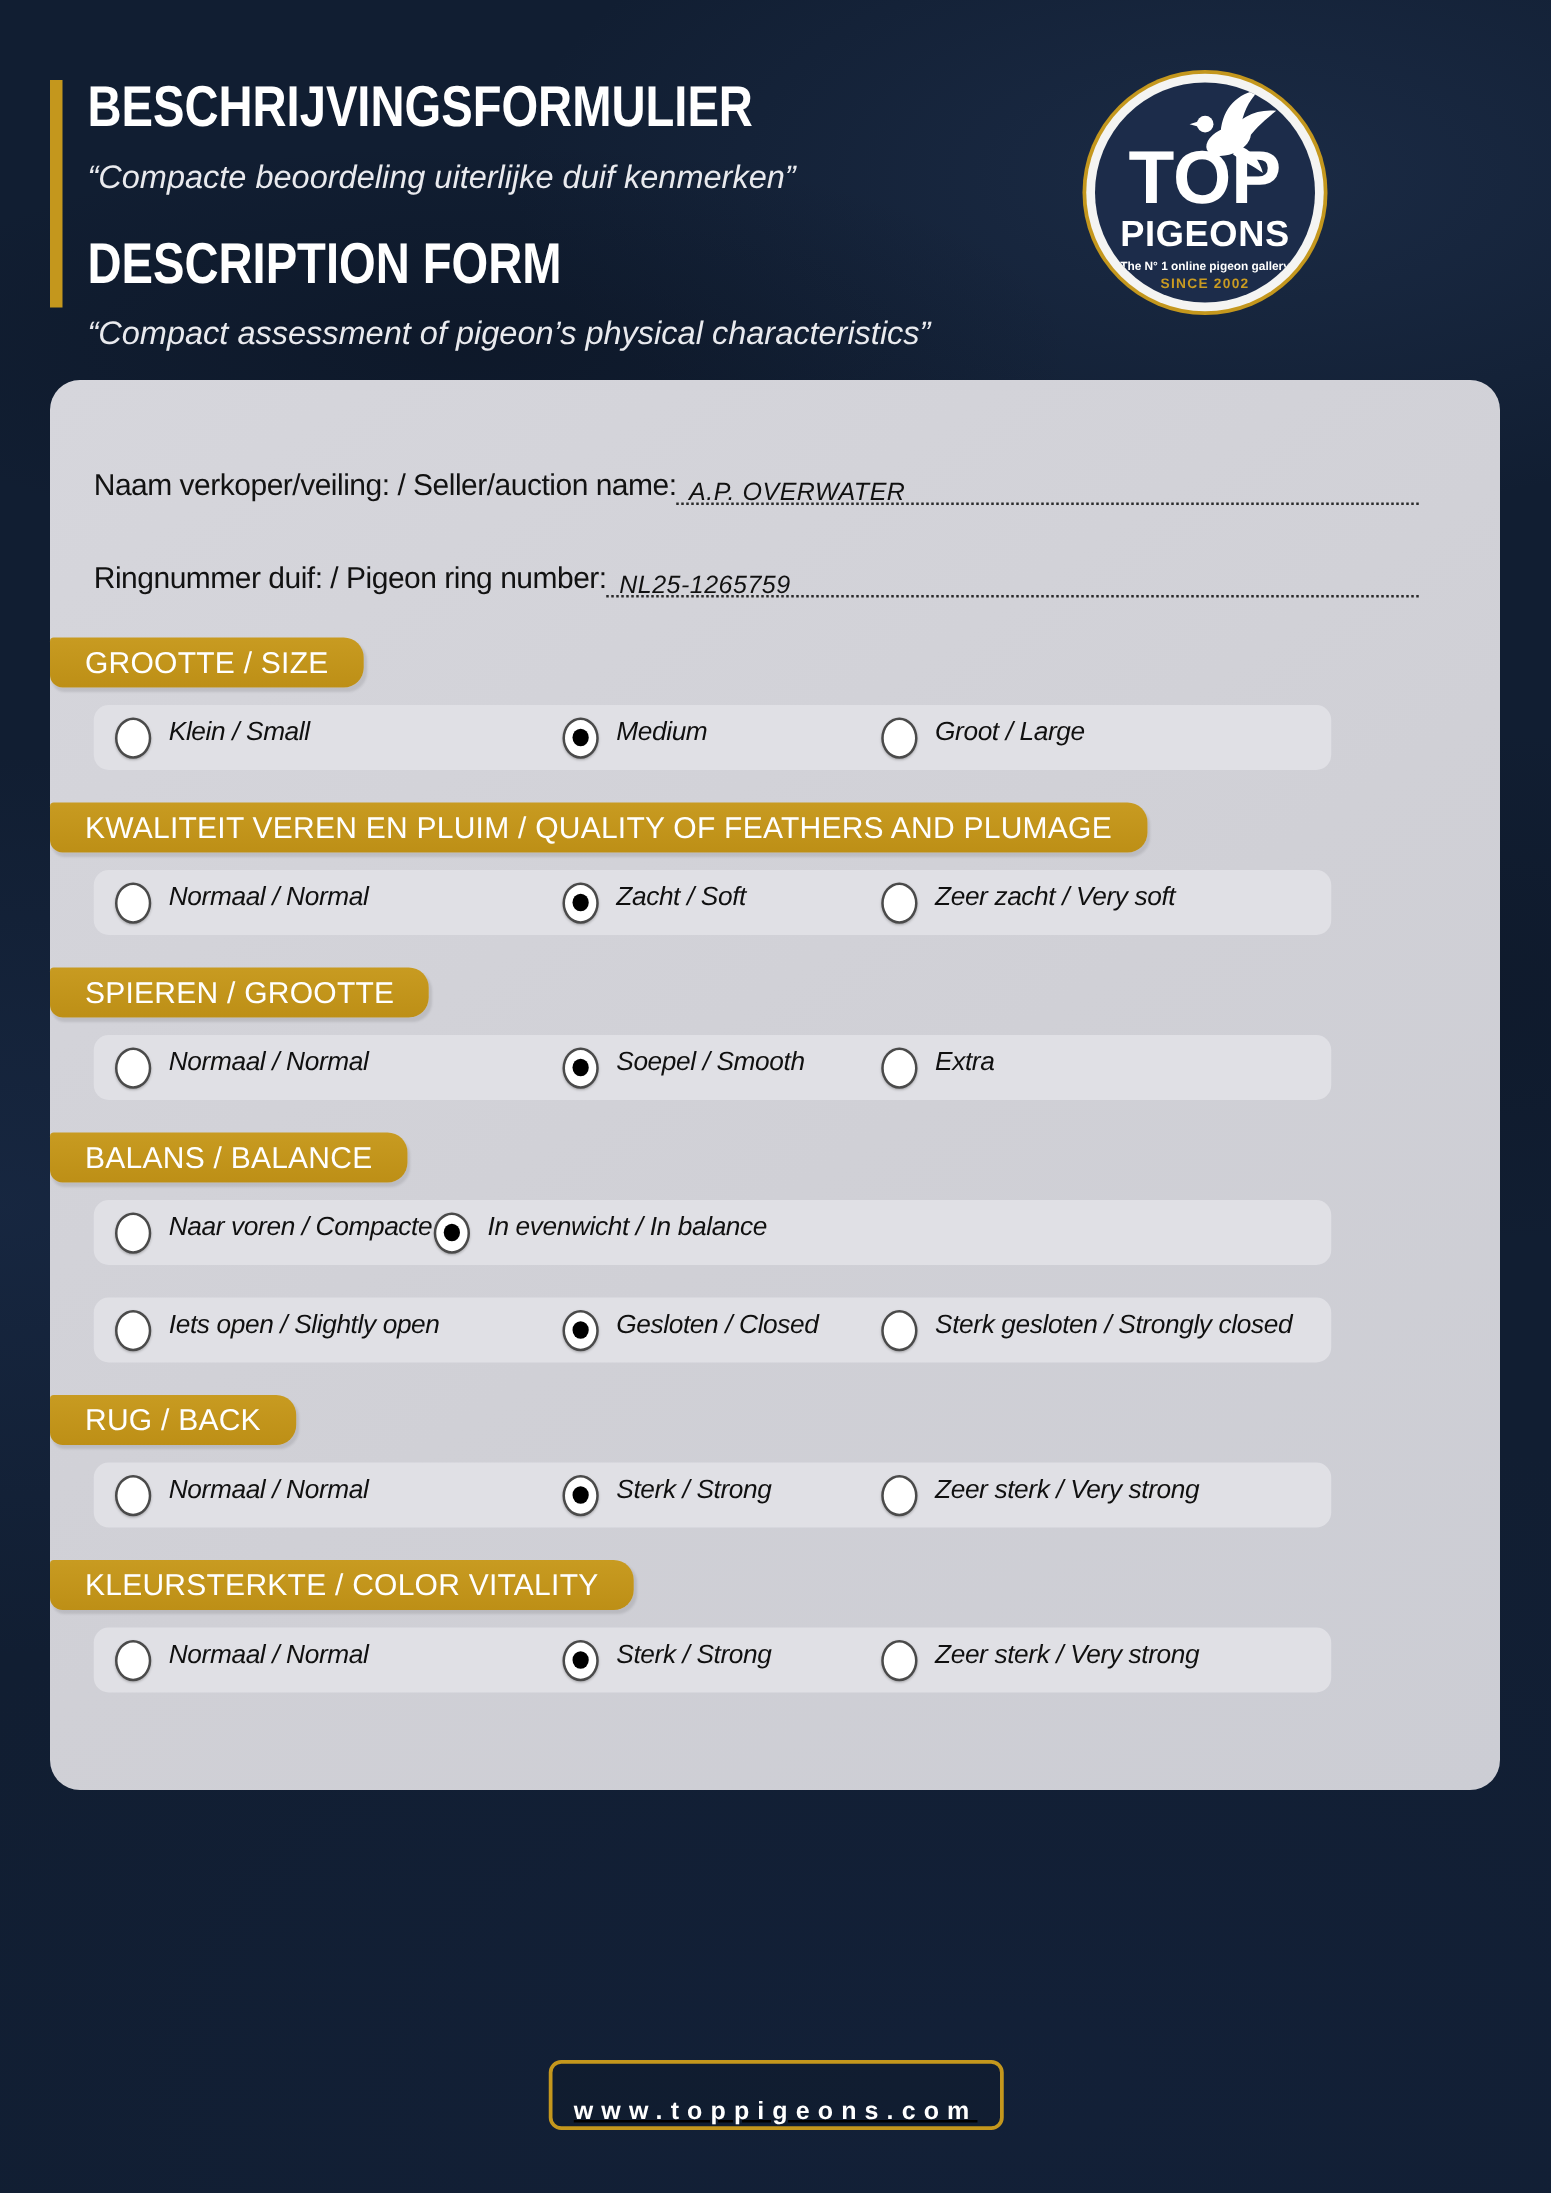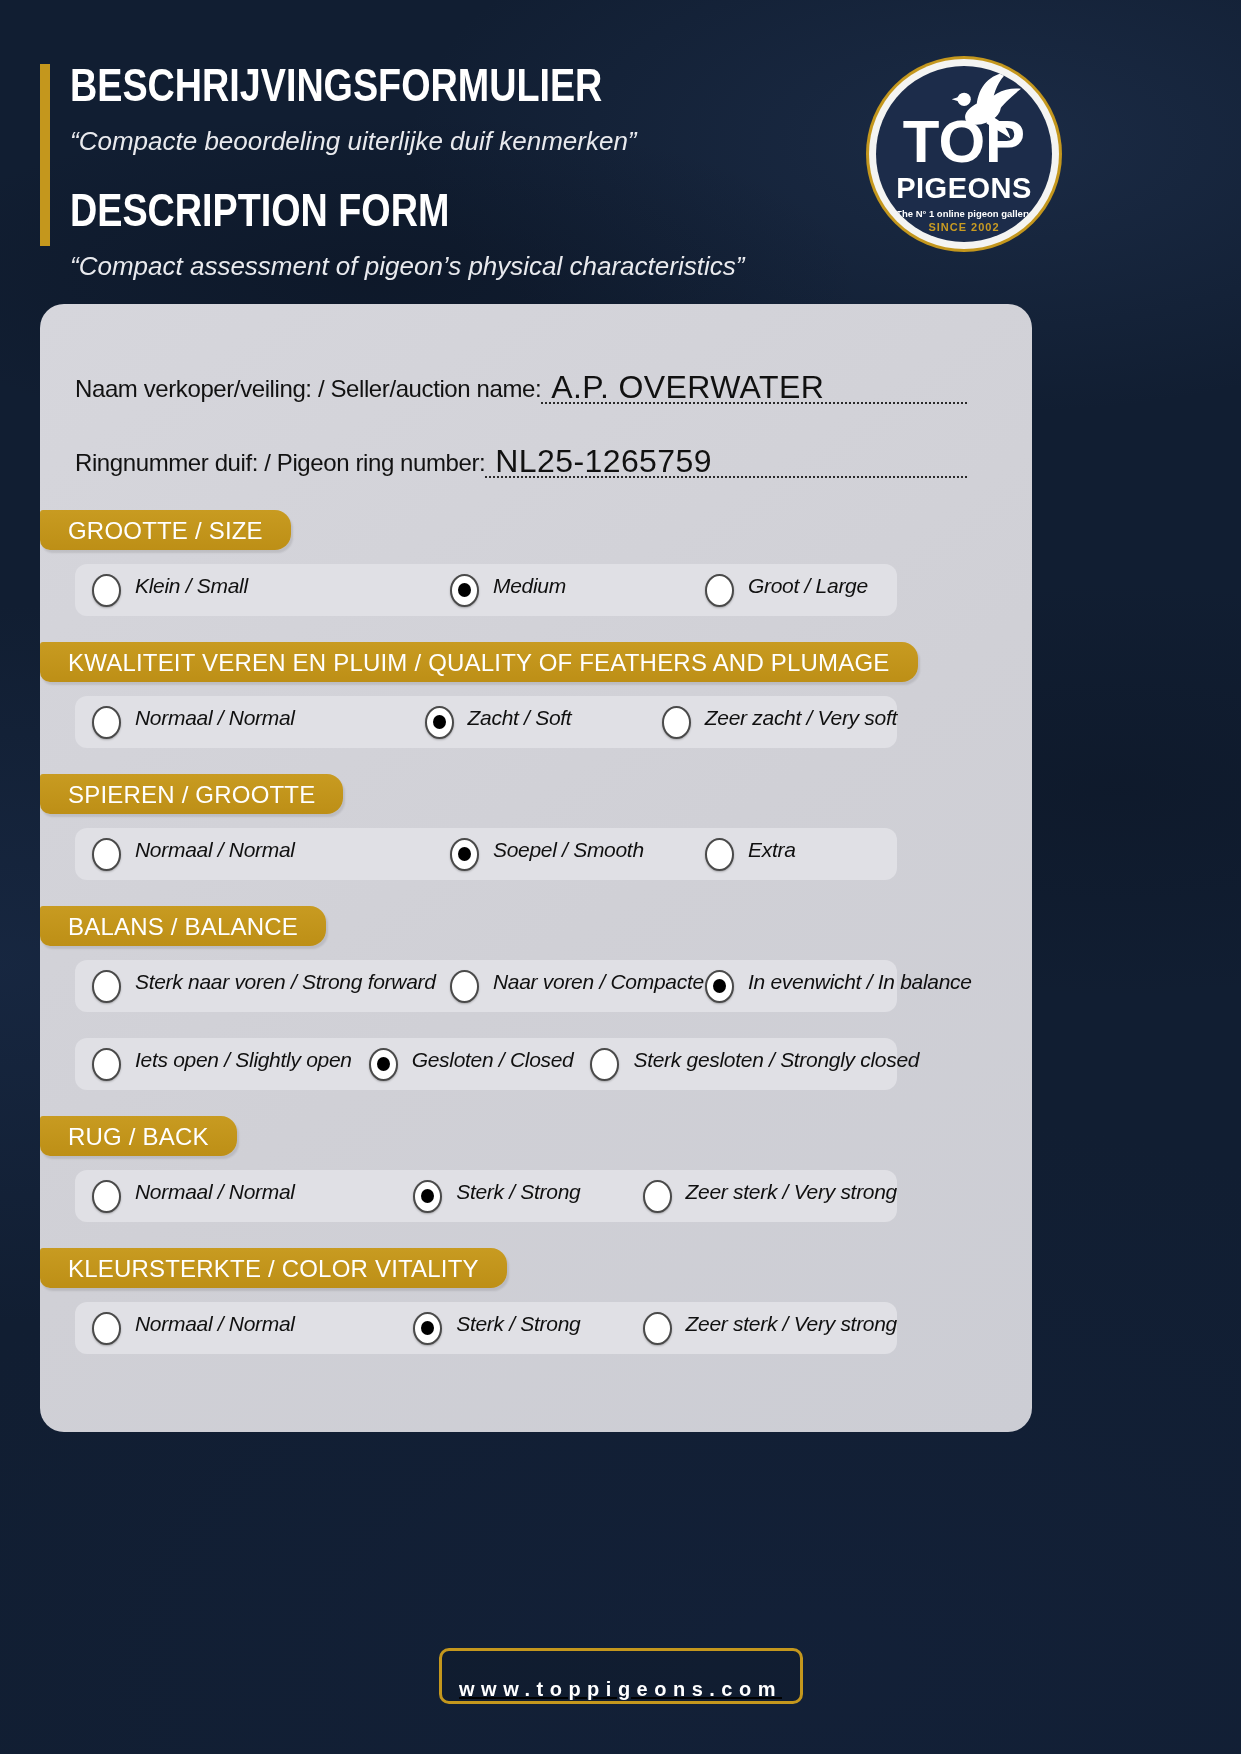"Naam verkoper/veiling: / Seller/auction" .panel { width: 992px -> 1160px }
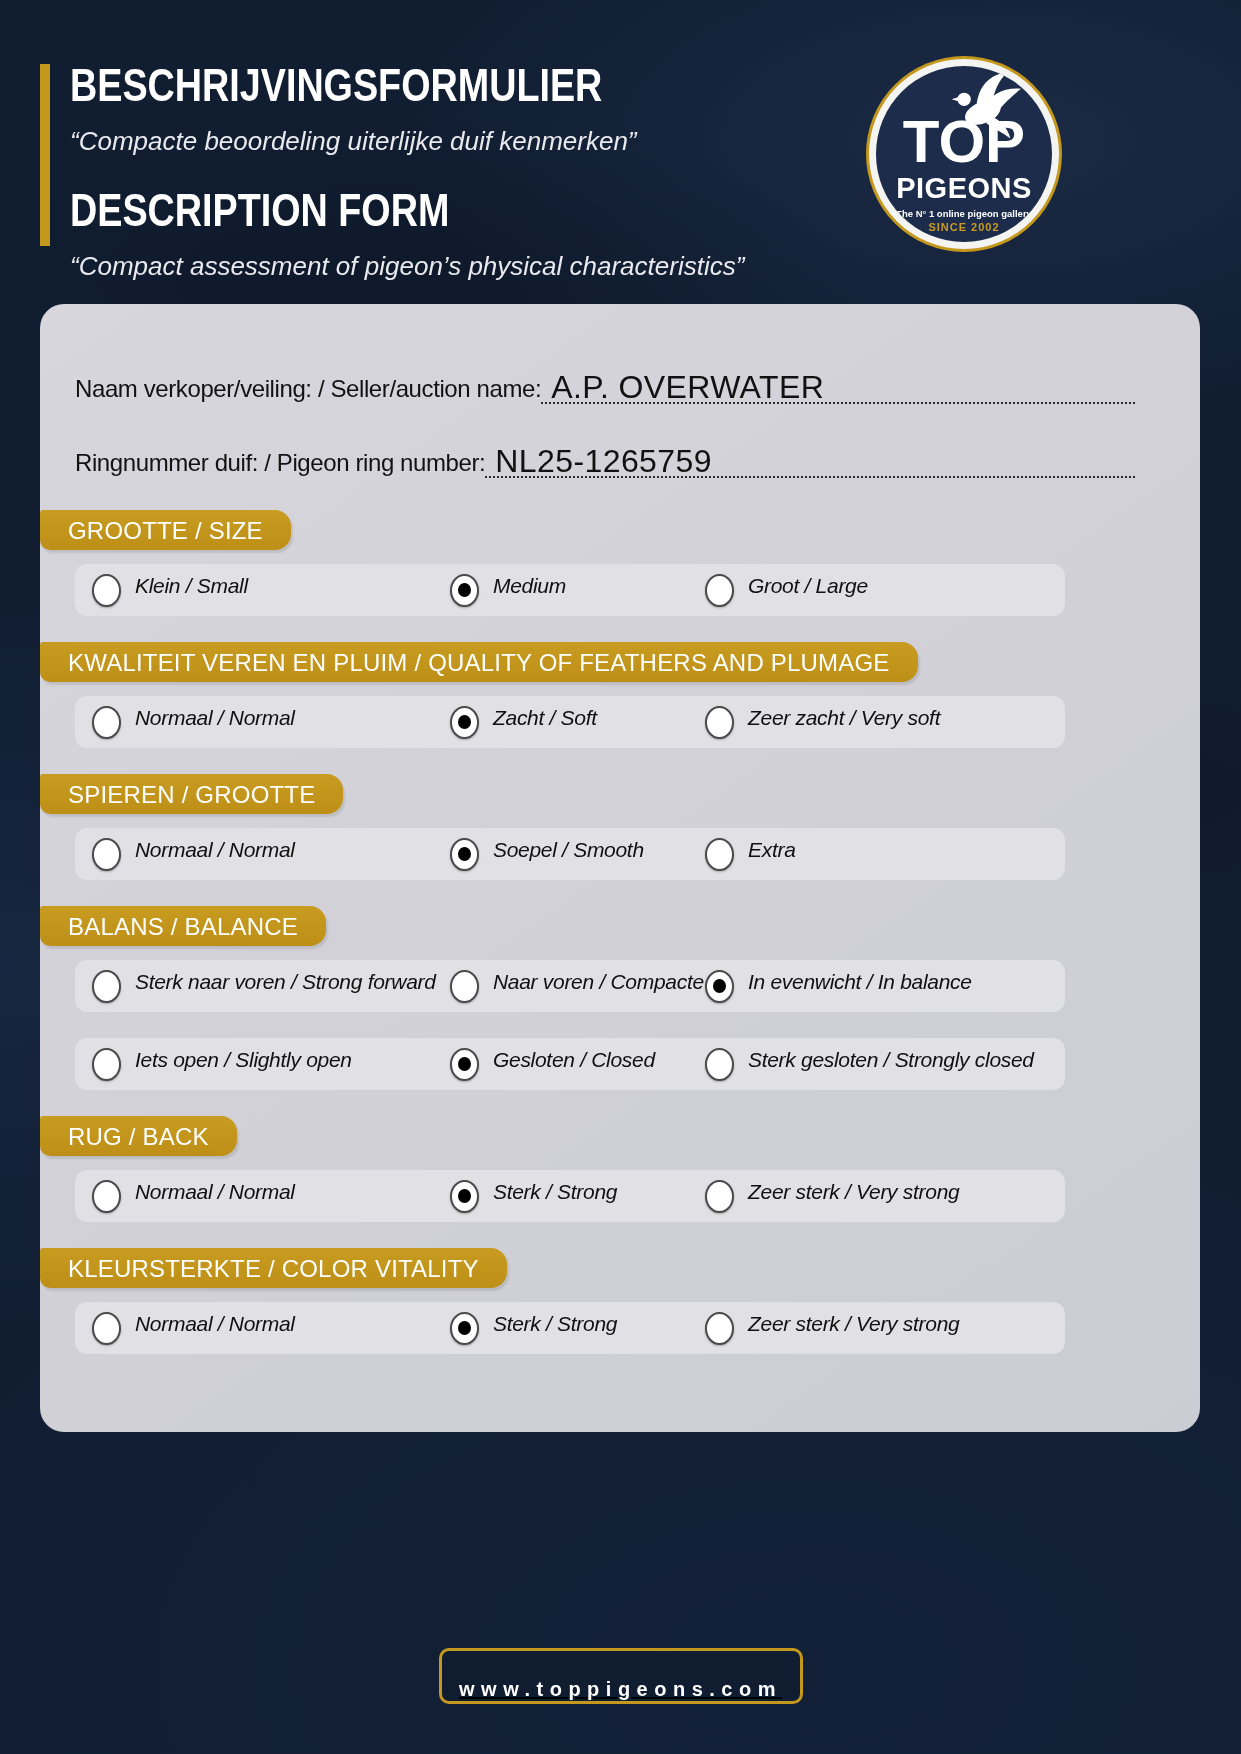"A.P. OVERWATER" .field-value { font-size: 32px -> 20px; font-style: none -> italic }
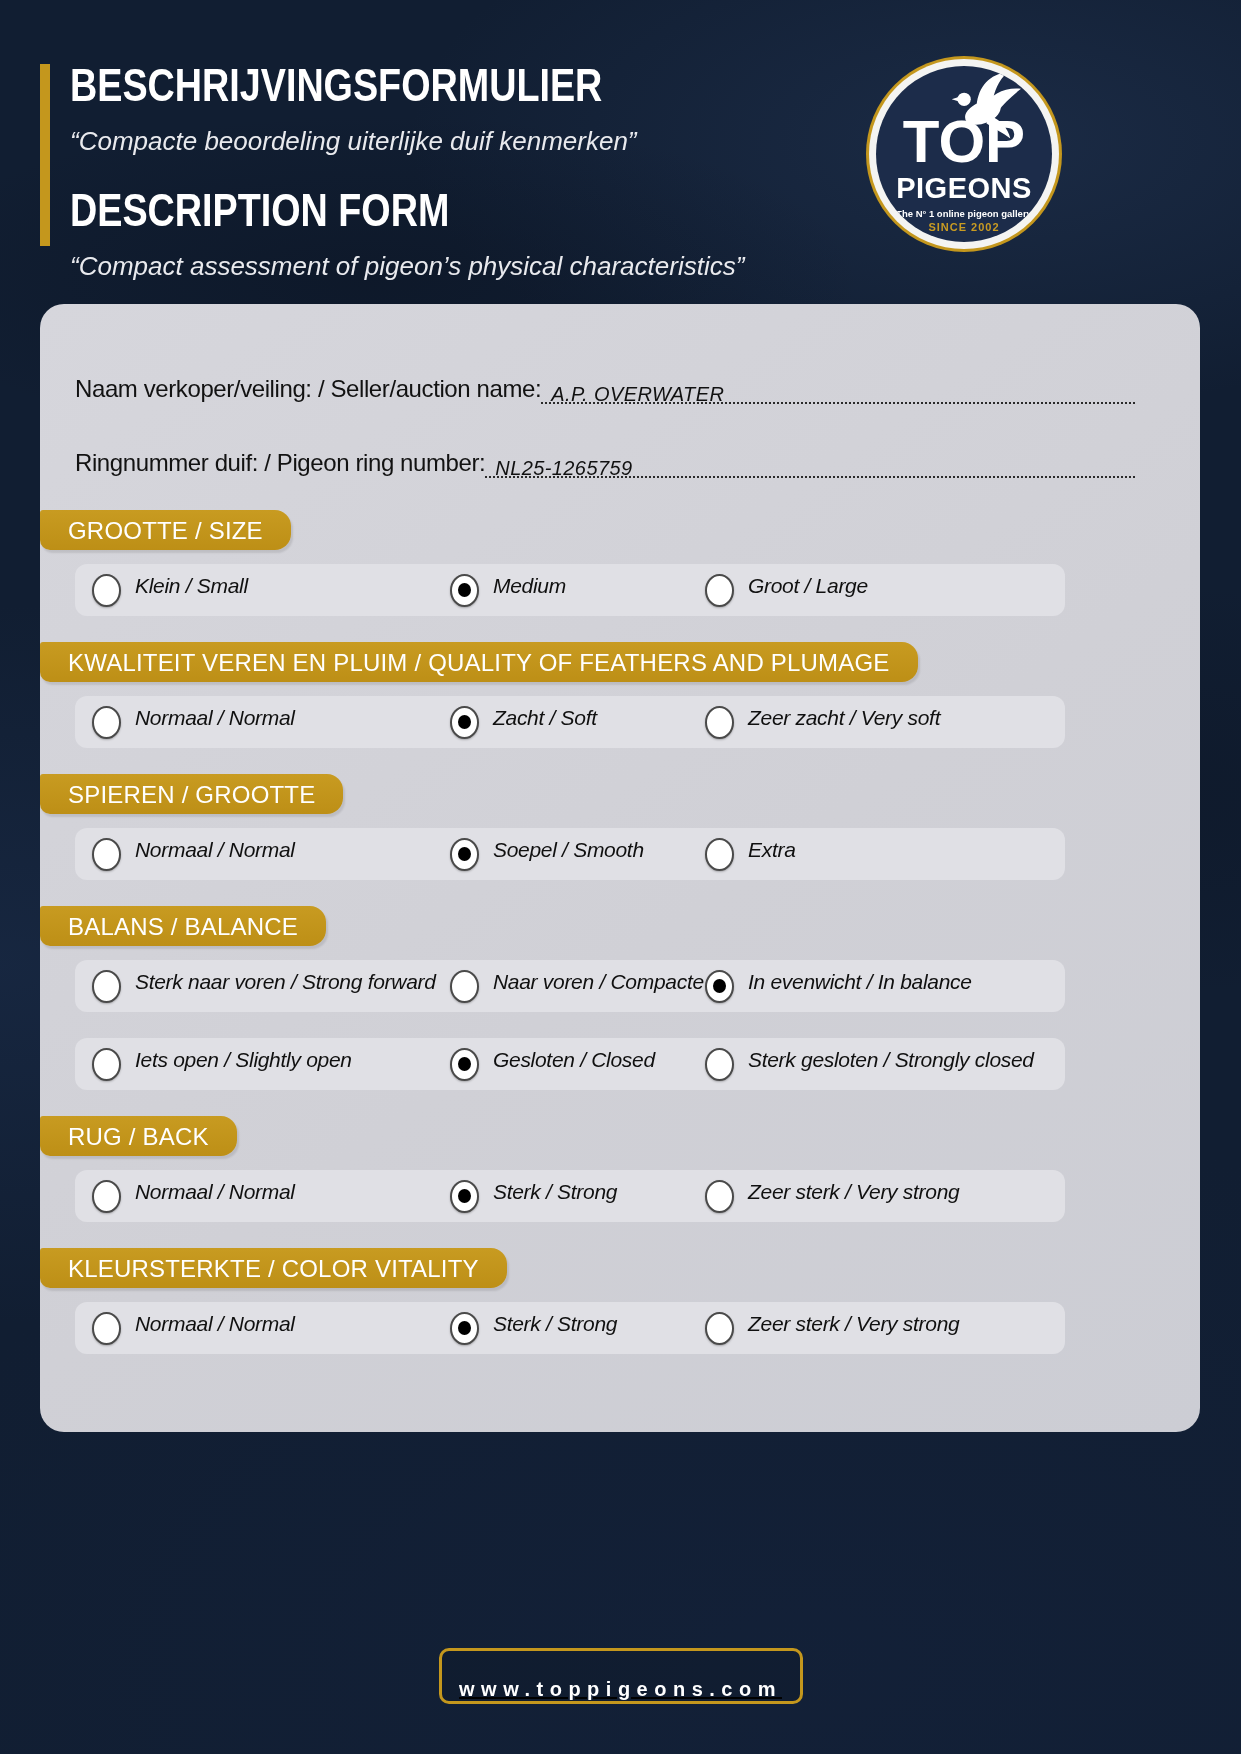"Sterk naar voren / Strong" div.opt { html: <div> <span></span> <span>Sterk naar voren / Strong forward</span> </div> -> none }
